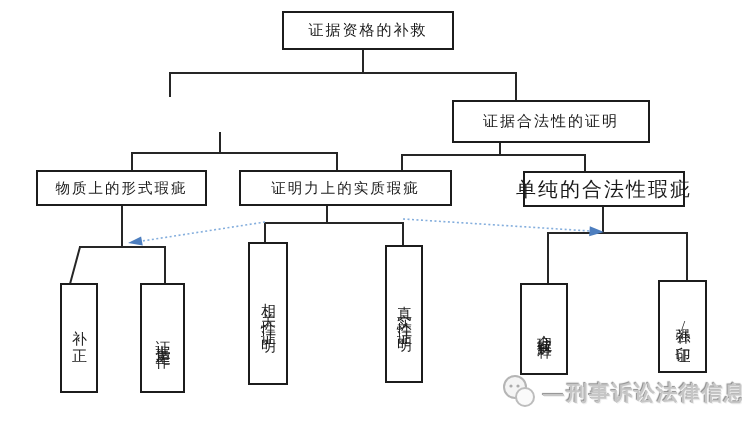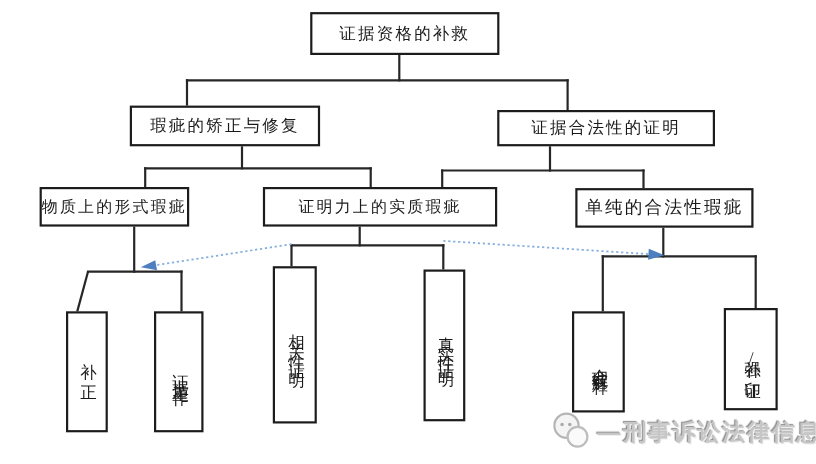"瑕疵的矫正与修复" div.node { html: <div>瑕疵的矫正与修复</div> -> none }
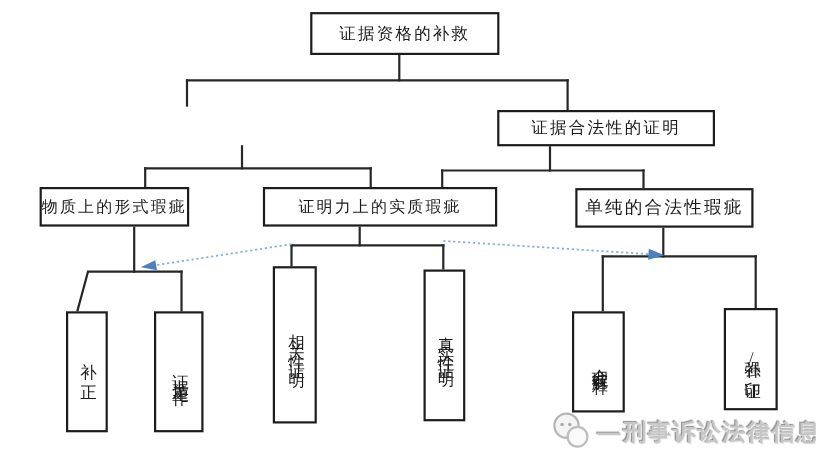"证据合法性的证明" .n-l2b { height: 33px -> 43px }
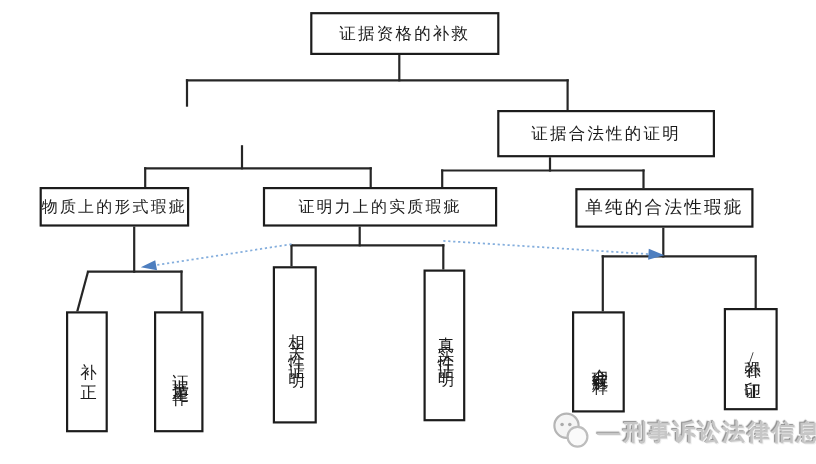"物质上的形式瑕疵" .n-l3a { width: 136px -> 171px }
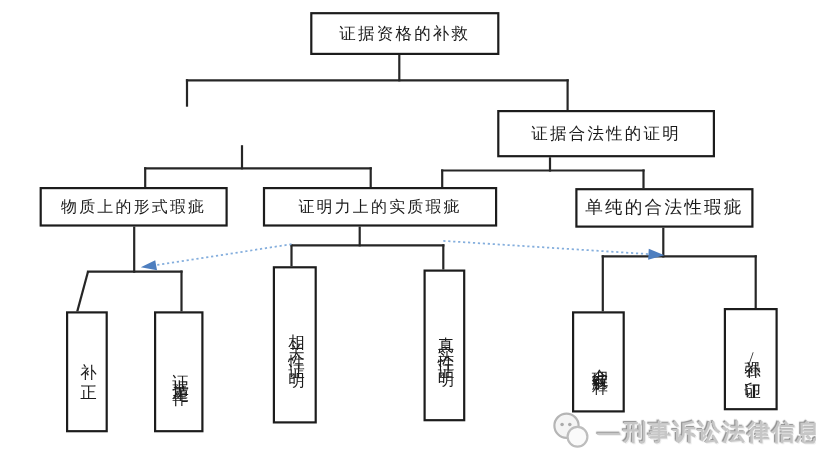"单纯的合法性瑕疵" .n-l3c { font-size: 16px -> 20px }
